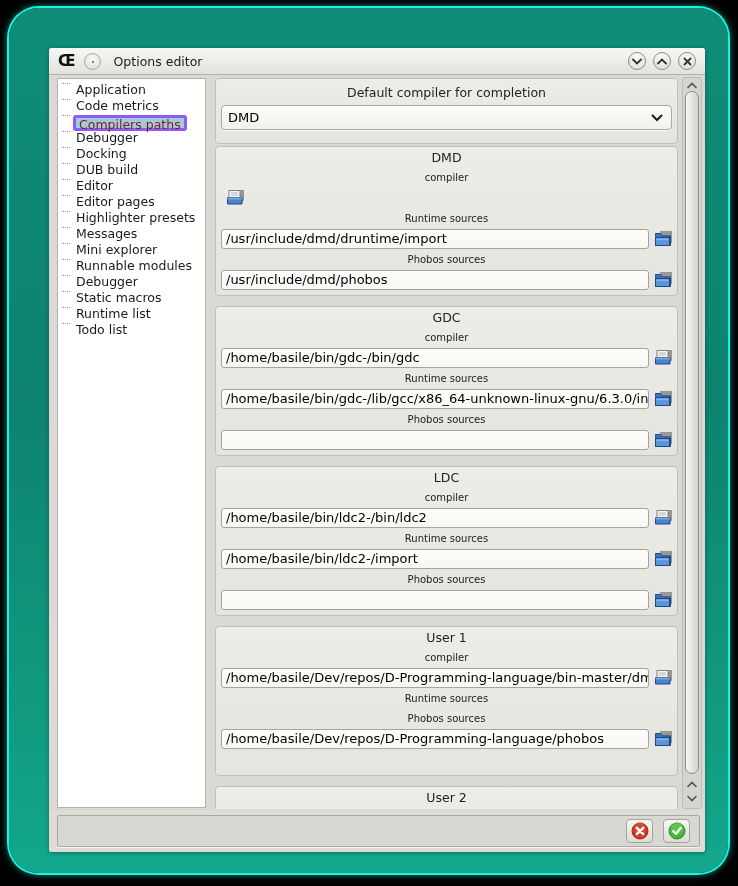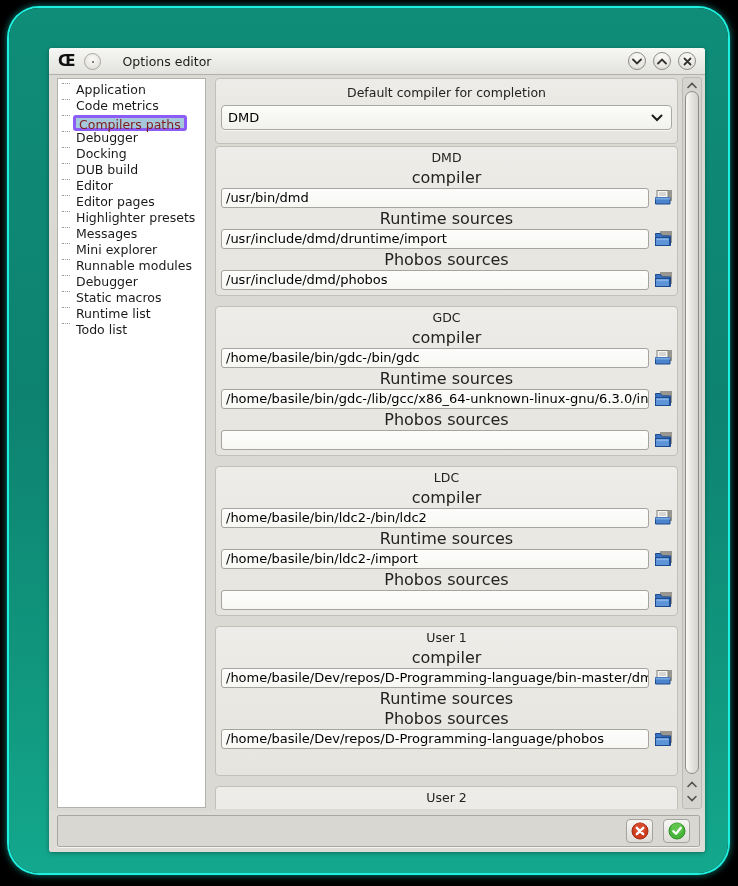"Options editor" .wtitle { margin-left: 22px -> 13px }
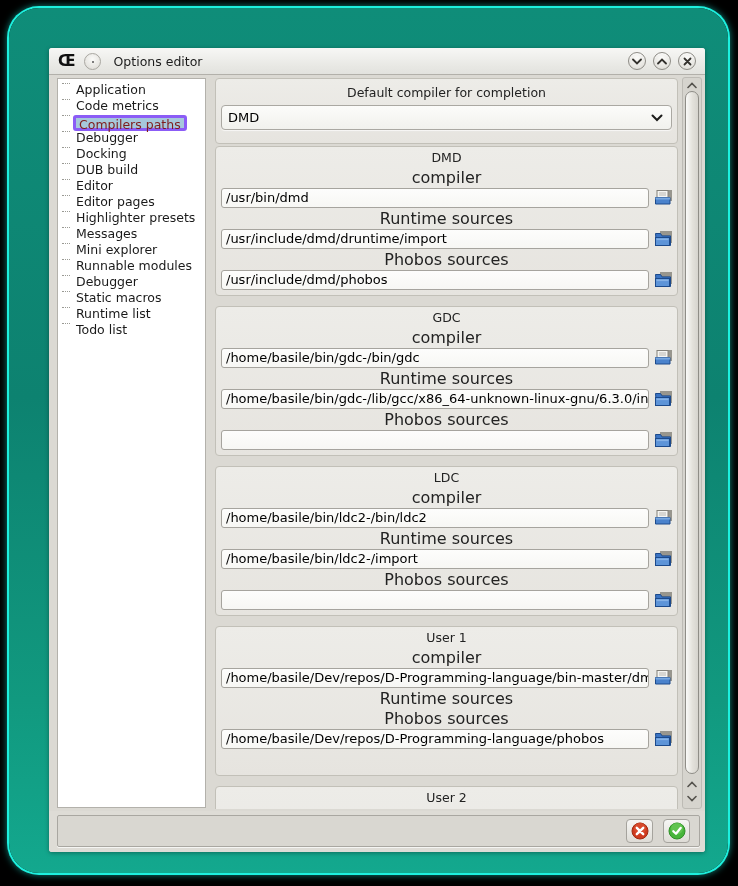"compiler" .flabel { font-size: 16px -> 10px }
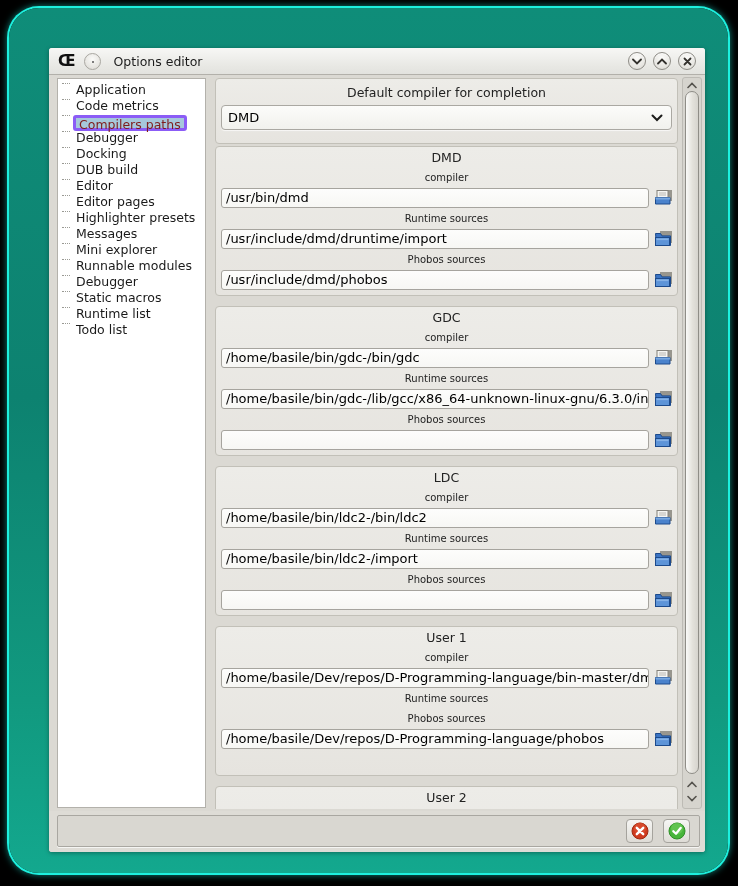"/usr/bin/dmd" div.pathfield { html: <div>/usr/bin/dmd</div> -> none }
